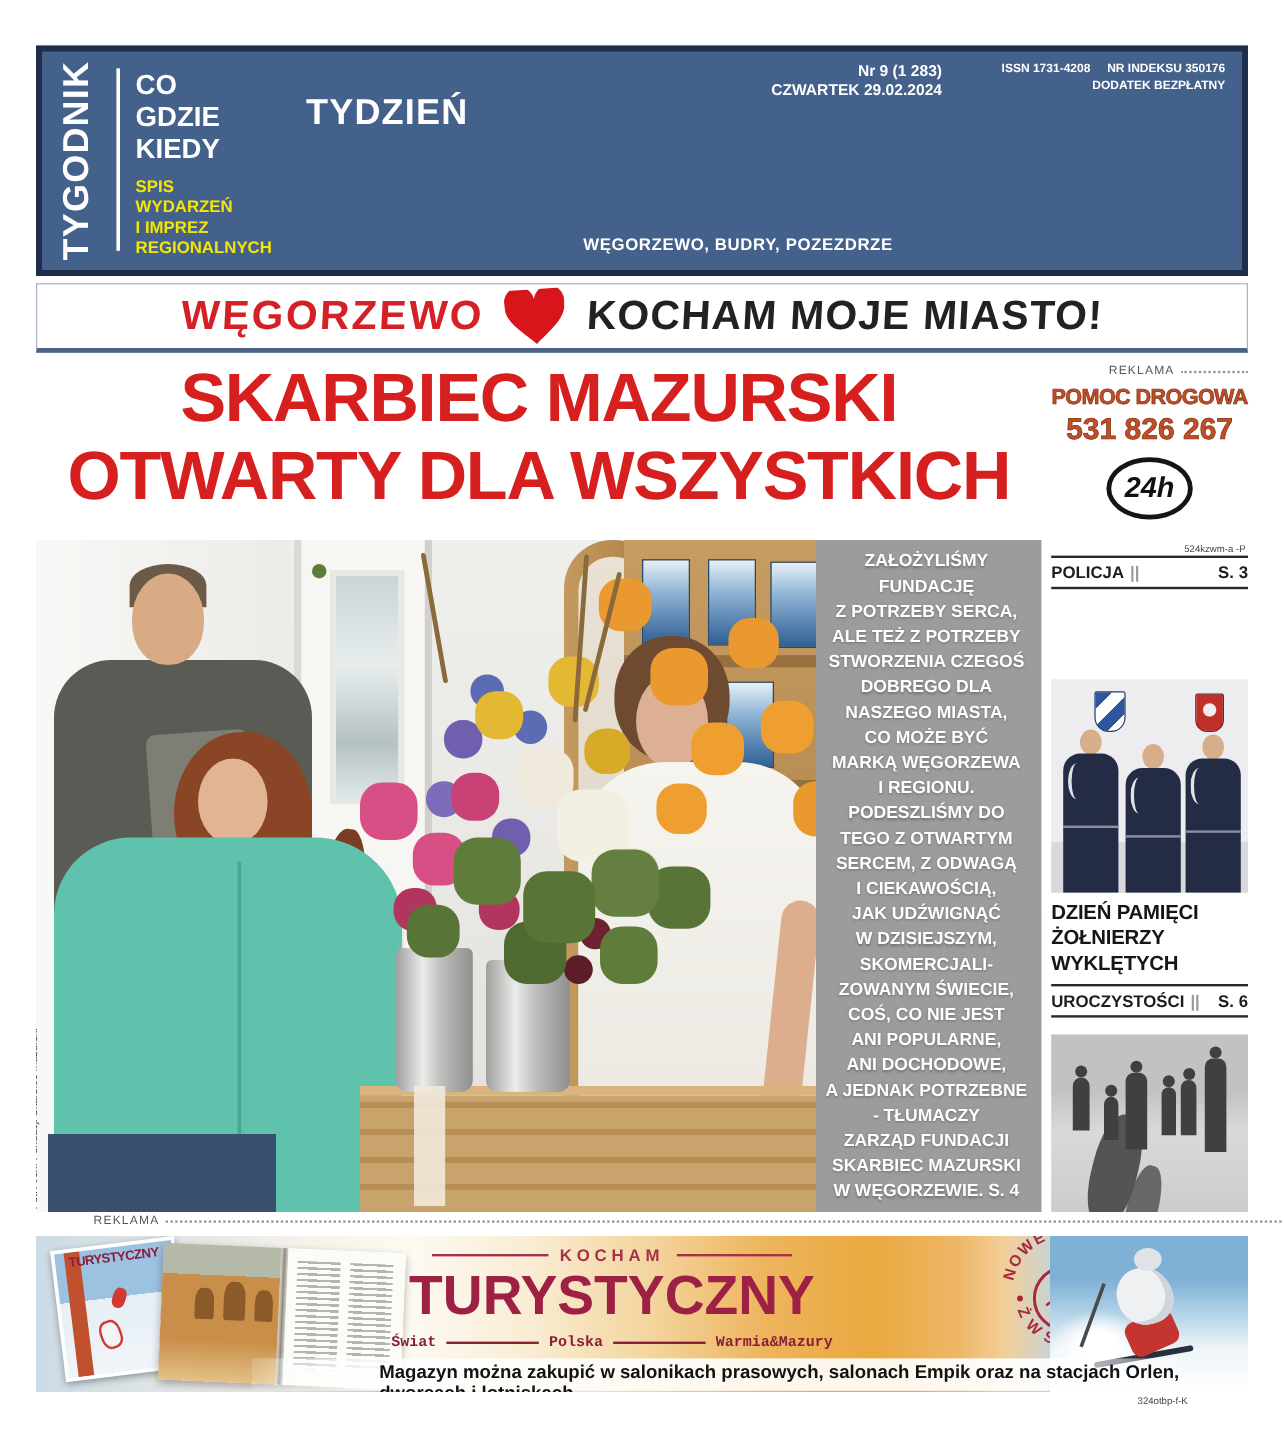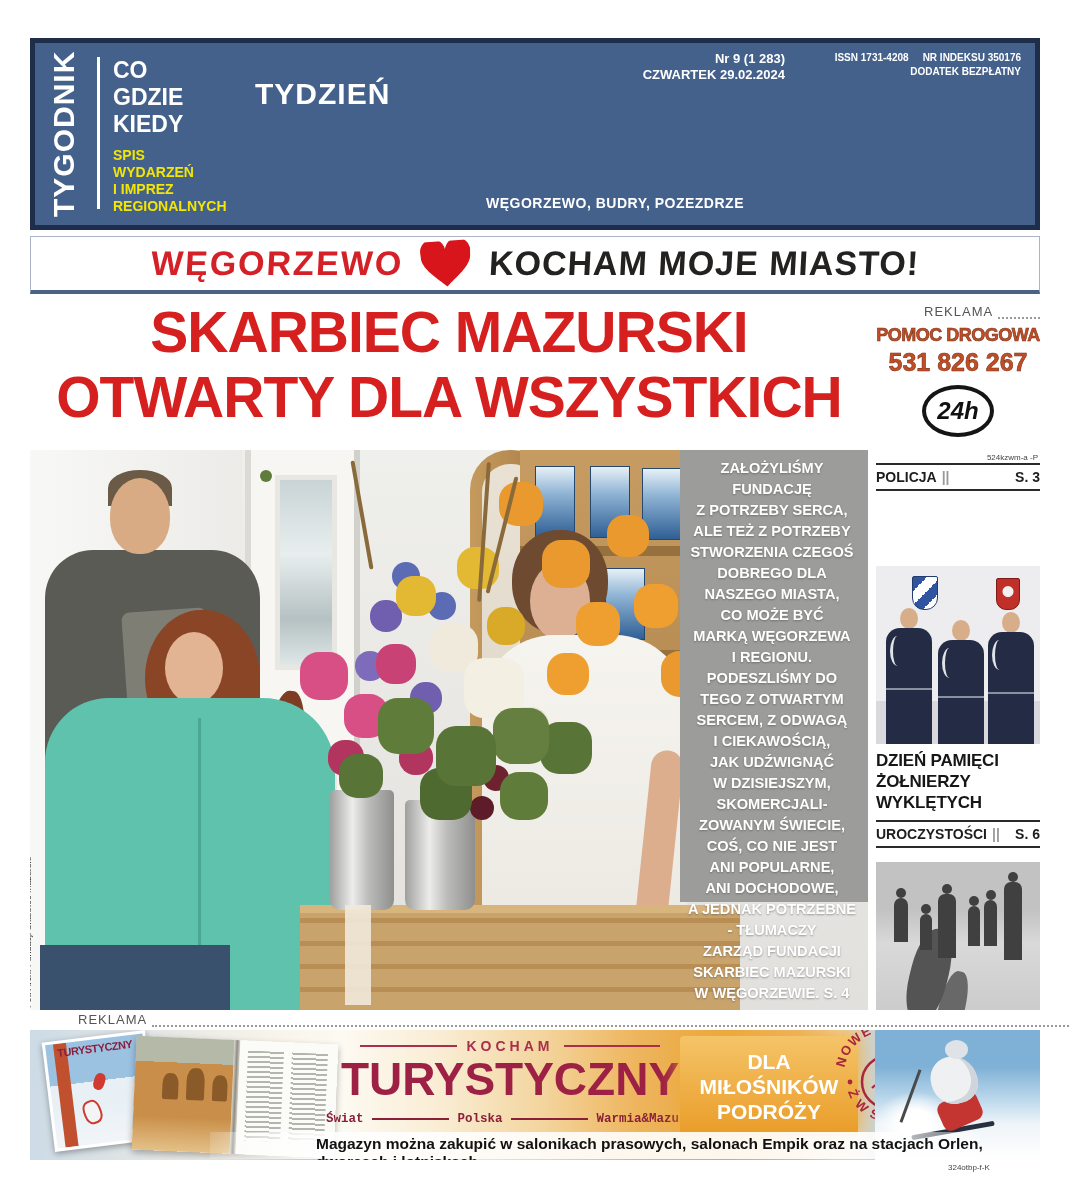"REKLAMA" .rk-row { align-items: flex-end -> center; font-size: 13px -> 10px }
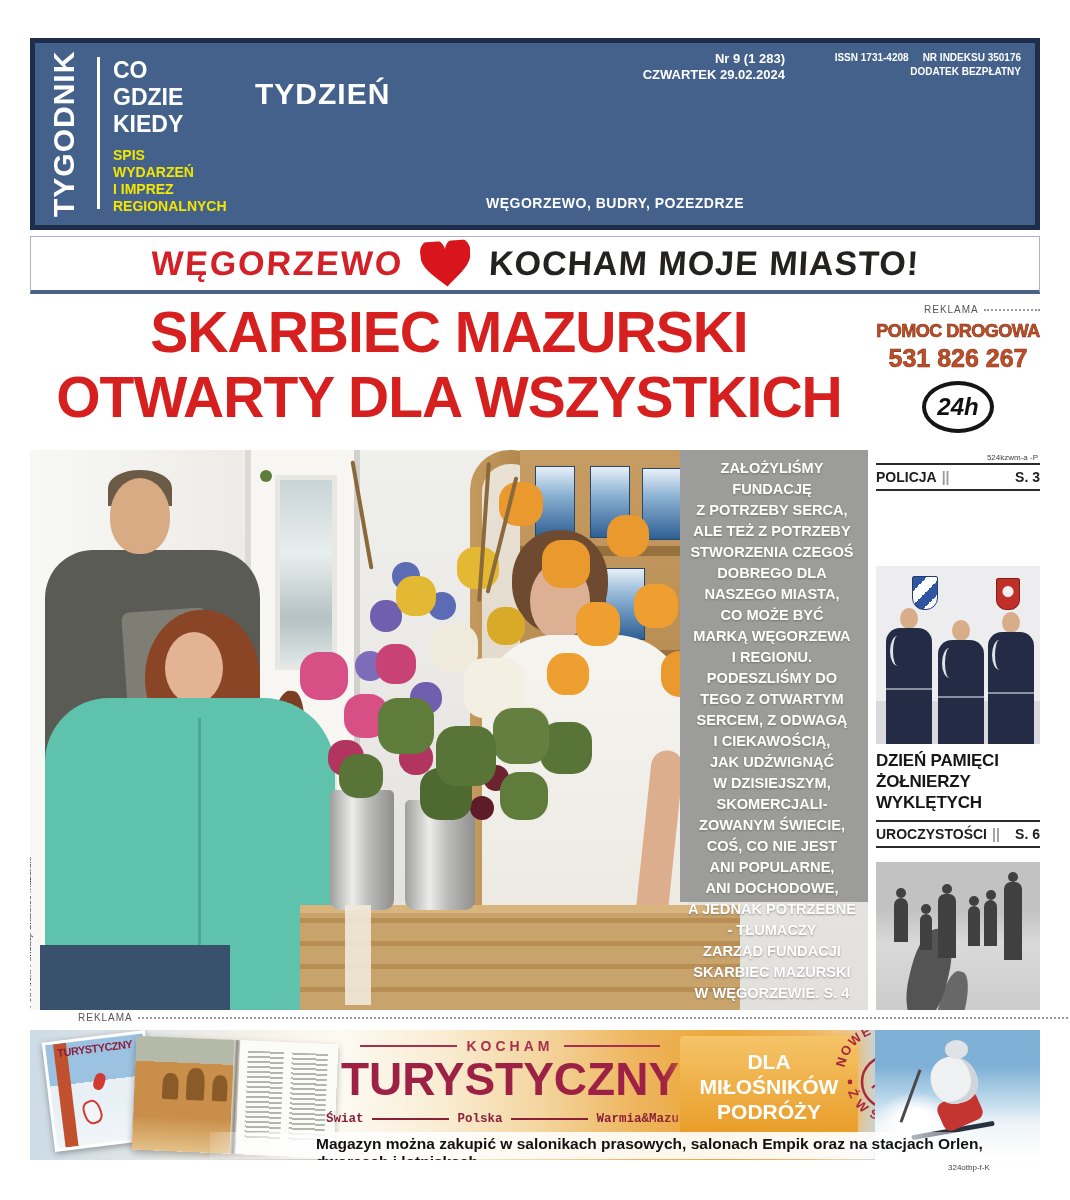"ZAŁOŻYLIŚMY" .quote-panel { height: 452px -> 580px }
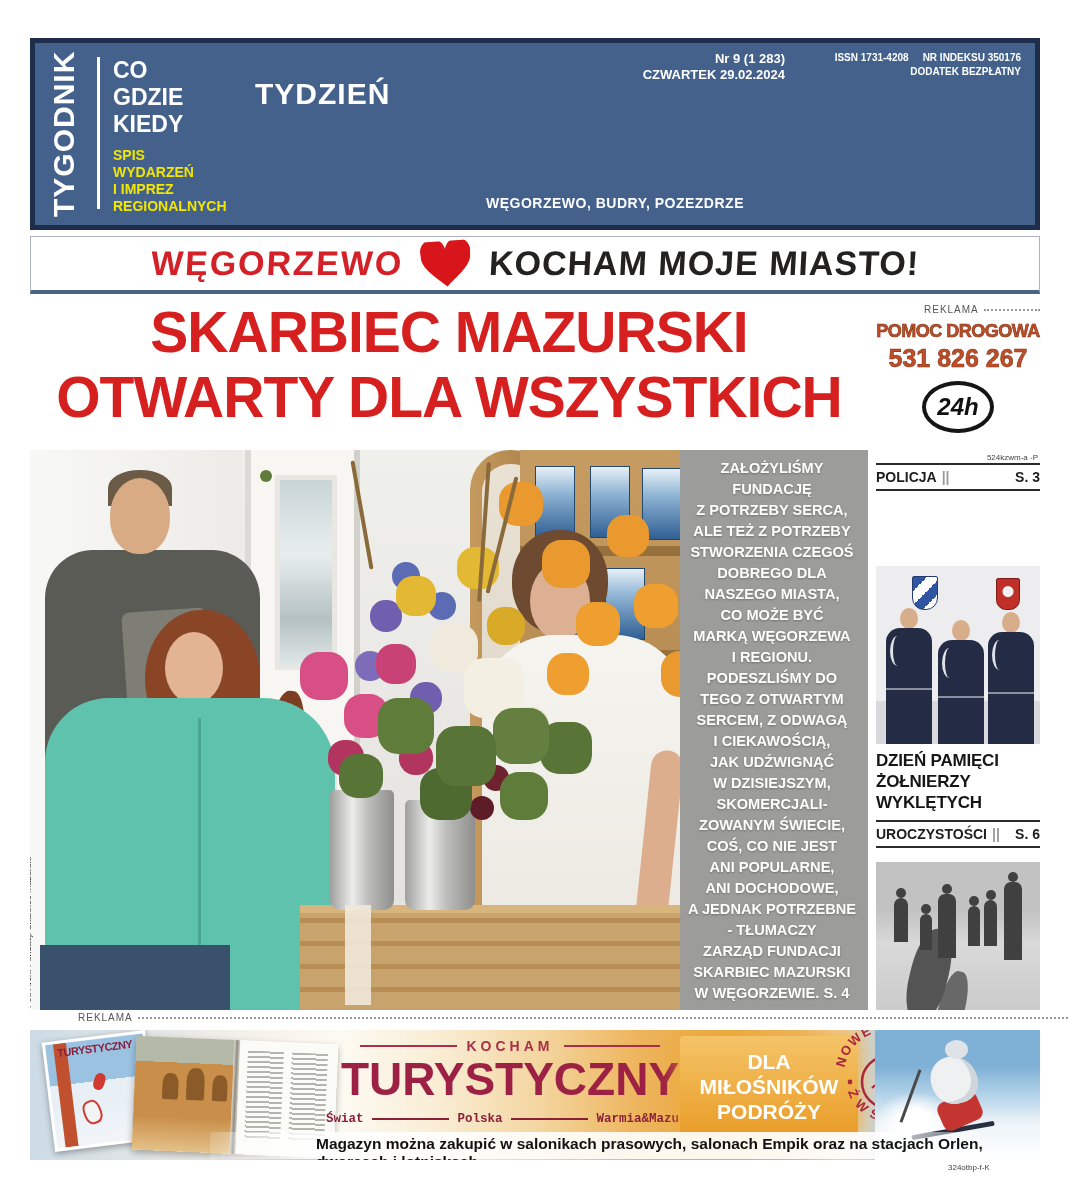"DLA" div.el { html: <div>DLA MIŁOŚNIKÓW PODRÓŻY</div> -> none }
